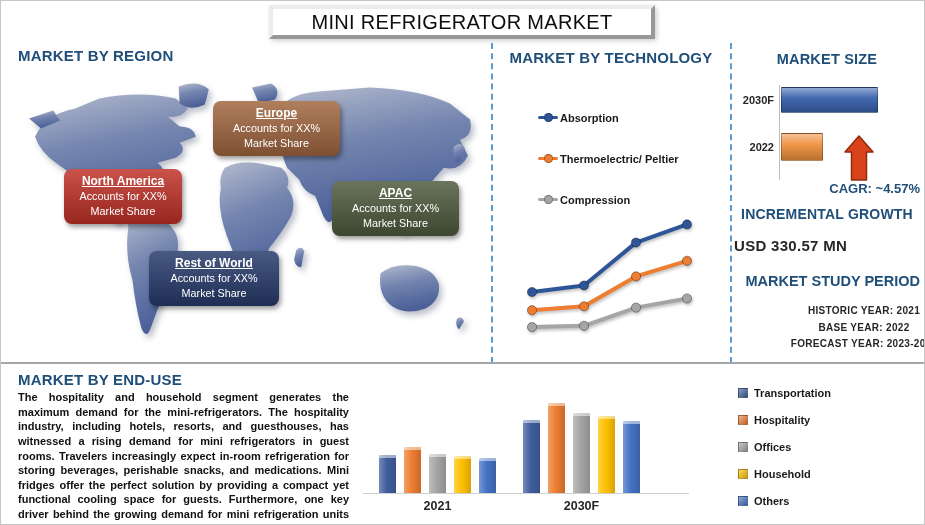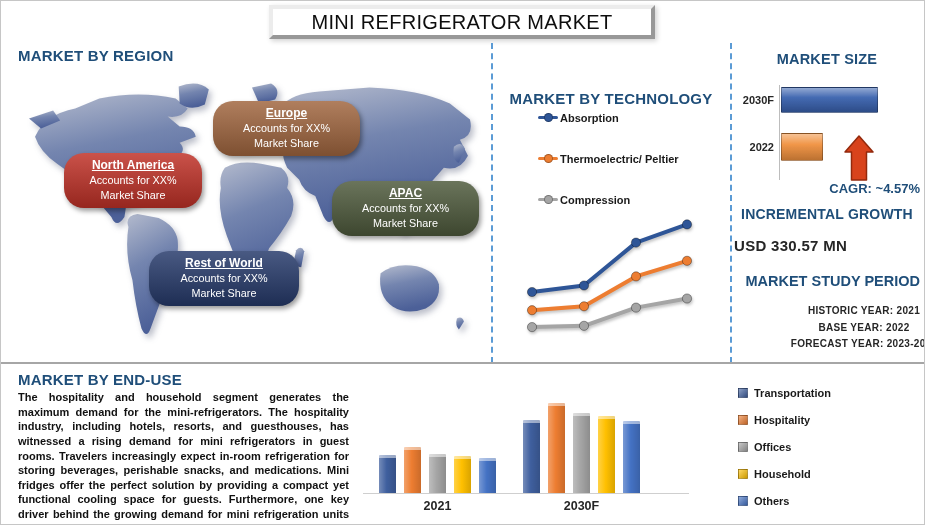"MARKET BY TECHNOLOGY" div.sec-h { margin-top: 41px -> none }
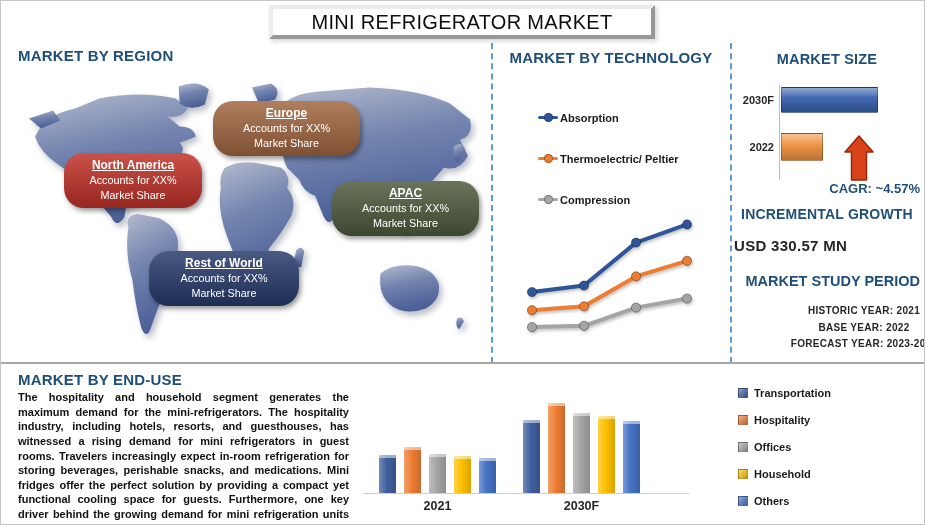"Europe" .region-label { border-radius: 20px -> 8px; padding: 5px 10px 6px -> 5px 0 6px }
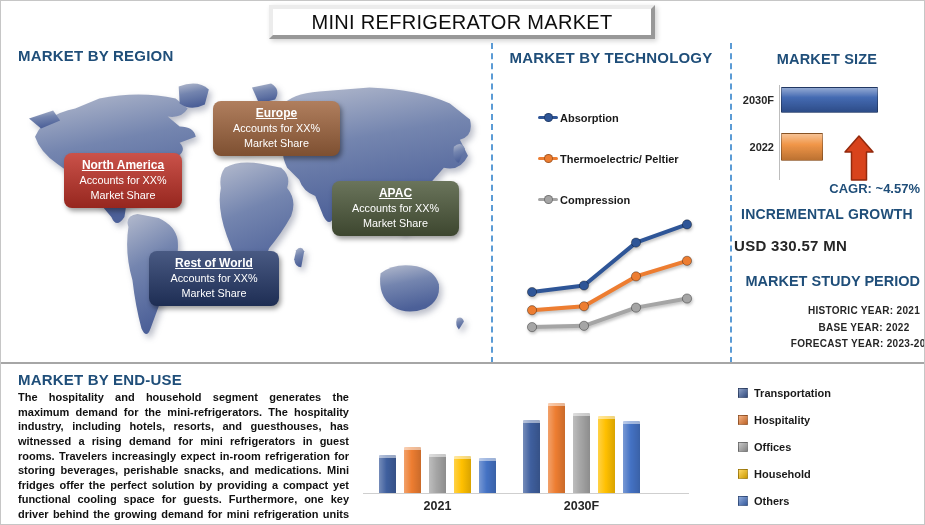"North America" div.region-label { margin-top: none -> 16px }
